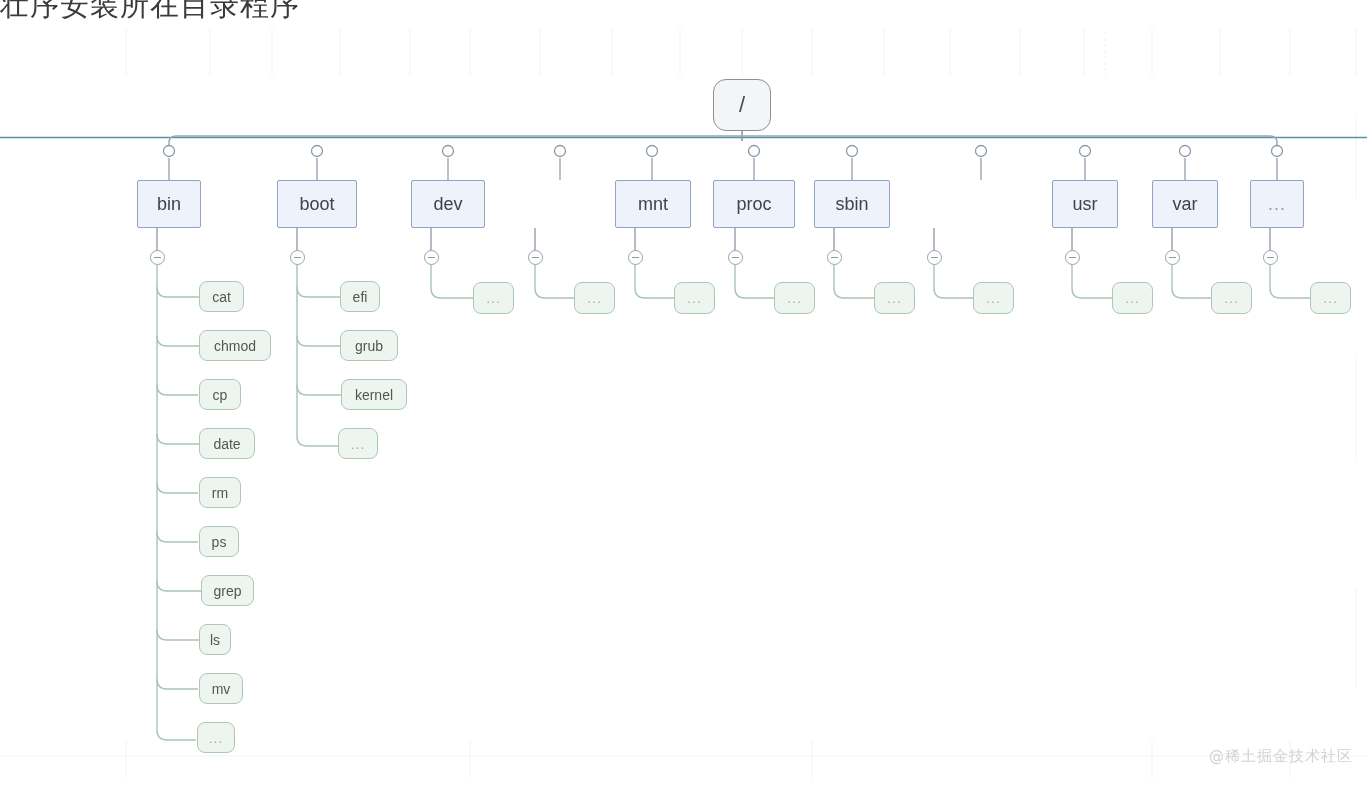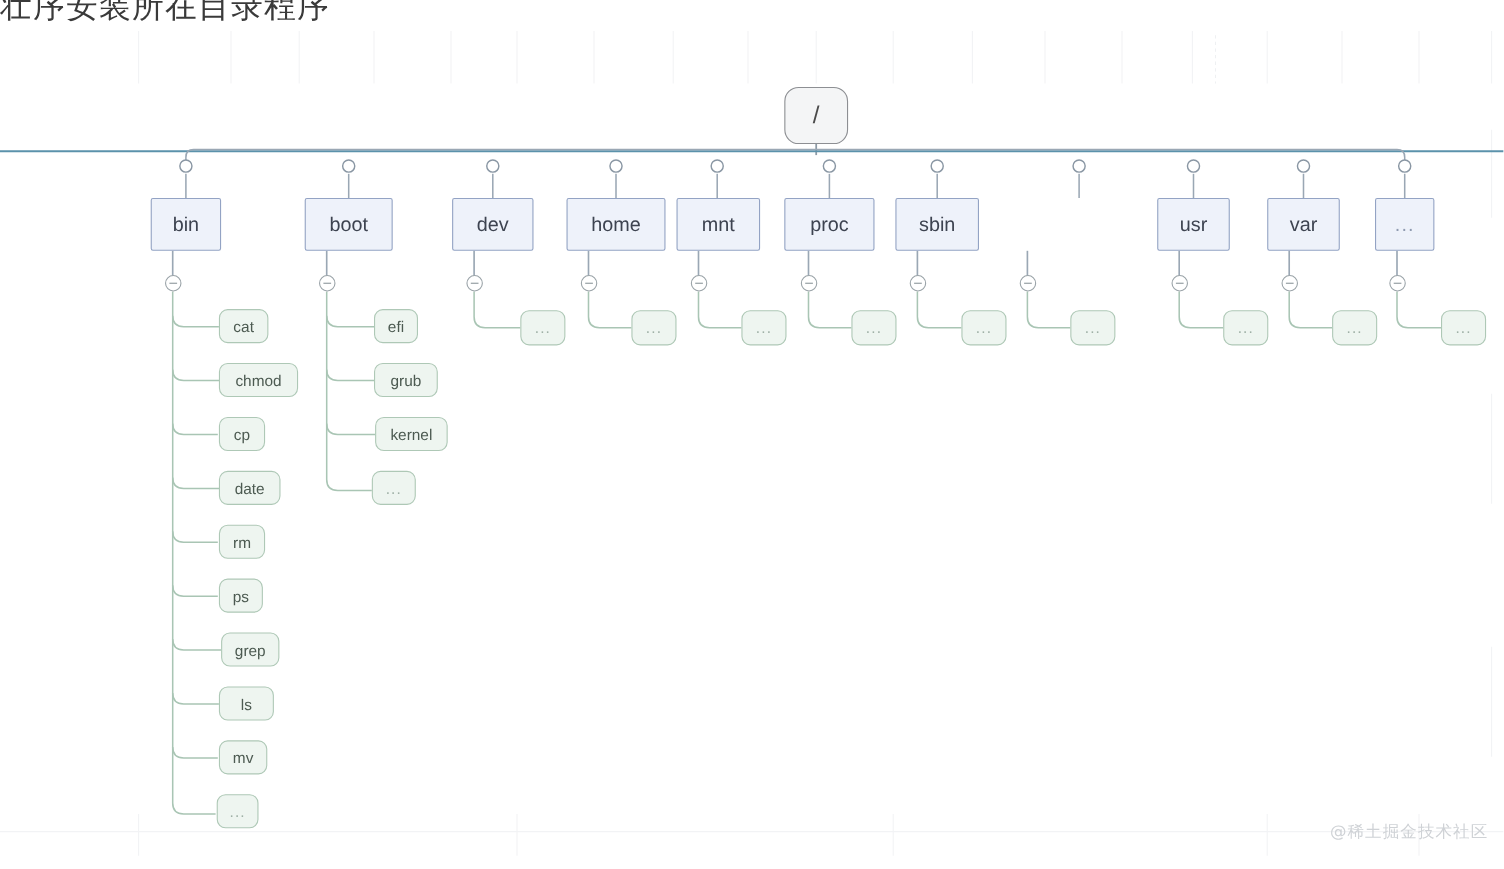"home" div.node { html: <div>home</div> -> none }
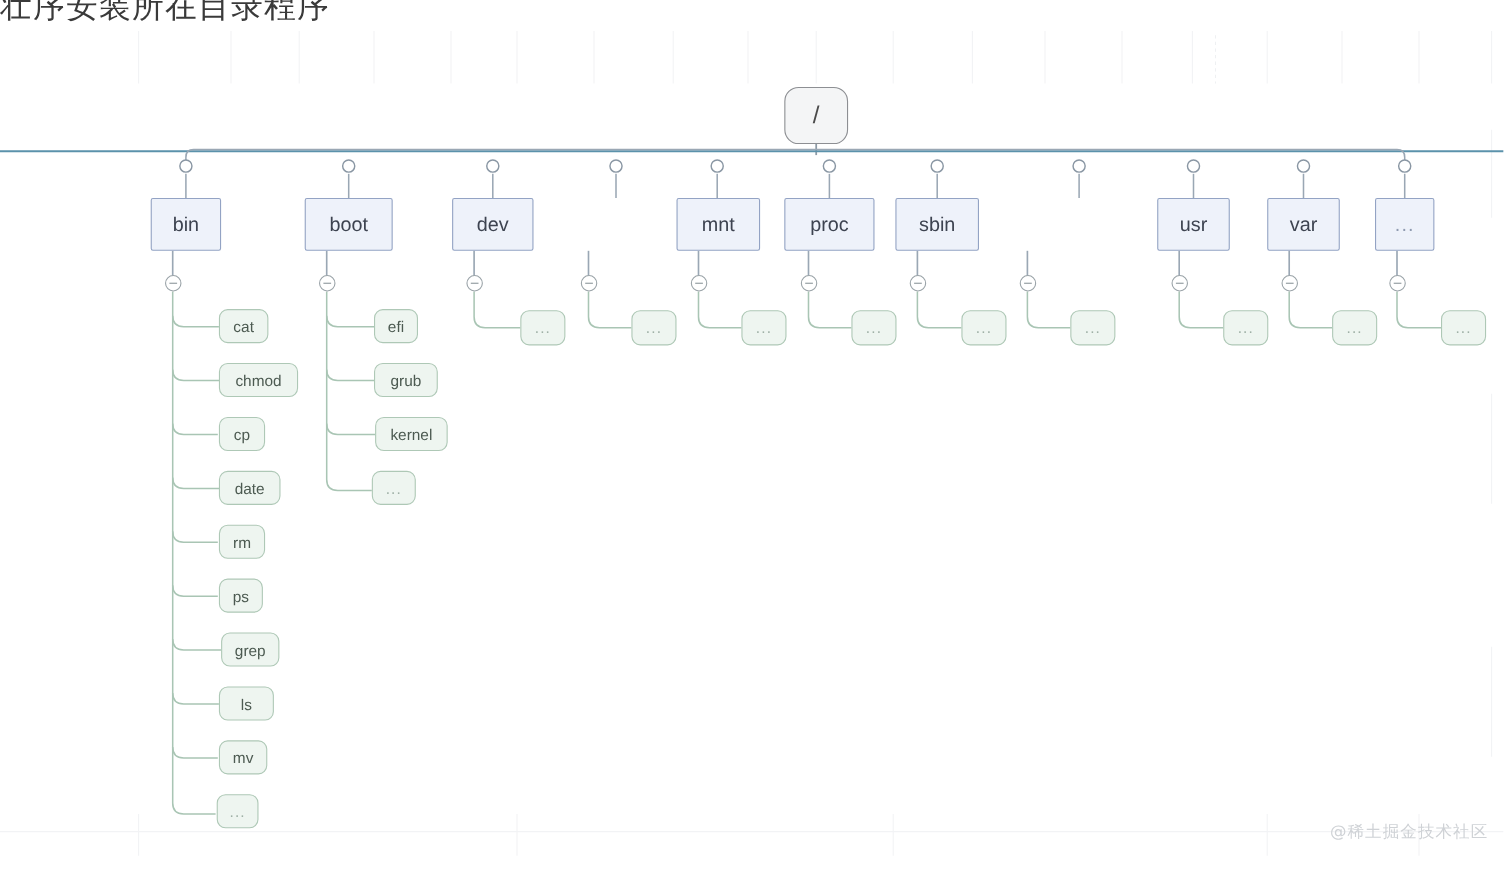"ls" div.node { width: 50px -> 32px }
